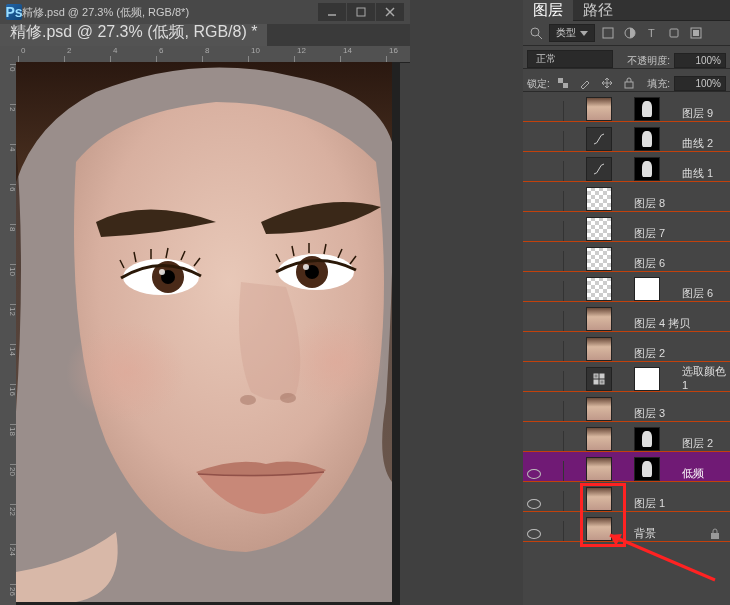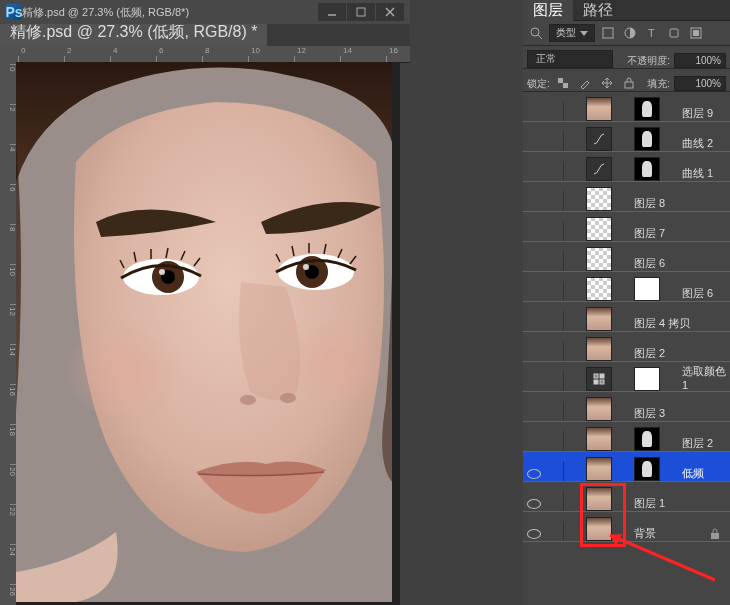"低频" .layer.selected { background: #1d4ed8 -> #701a75 }
